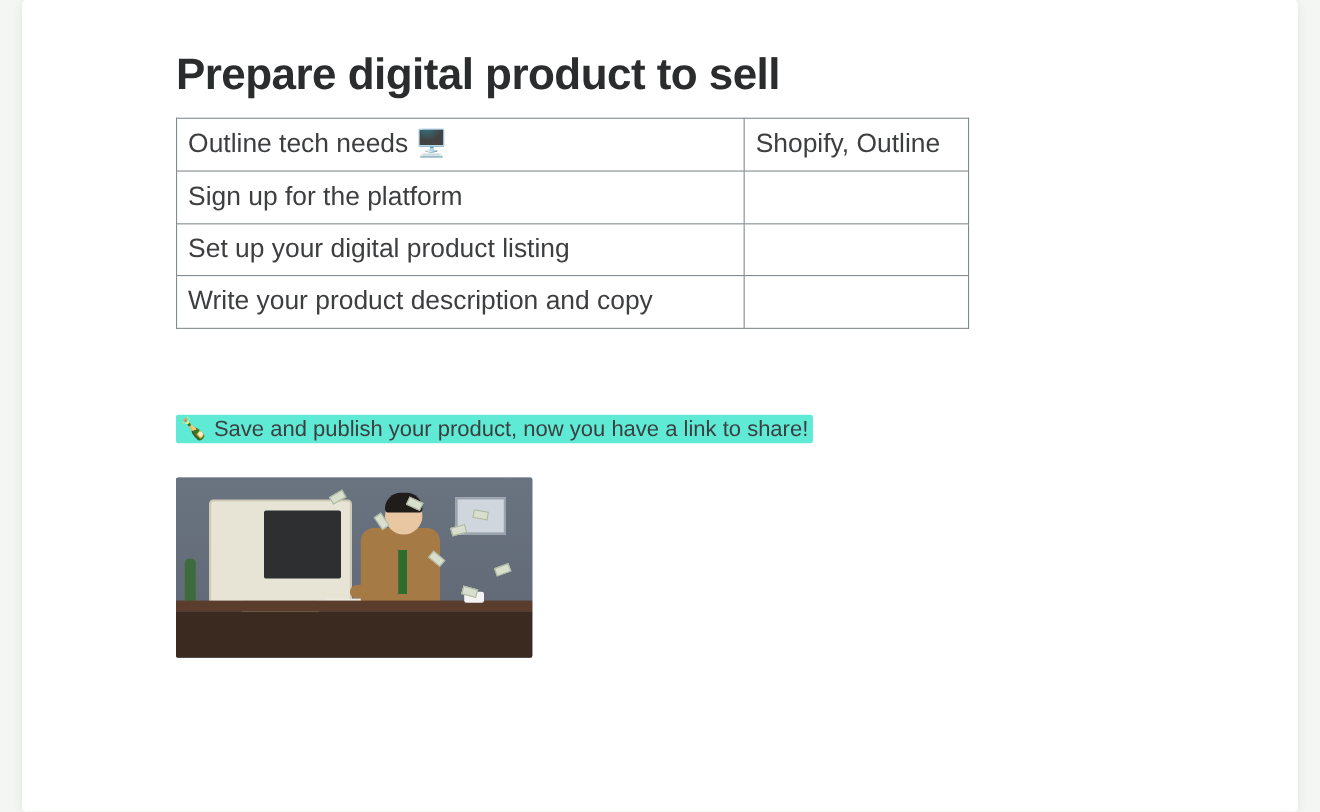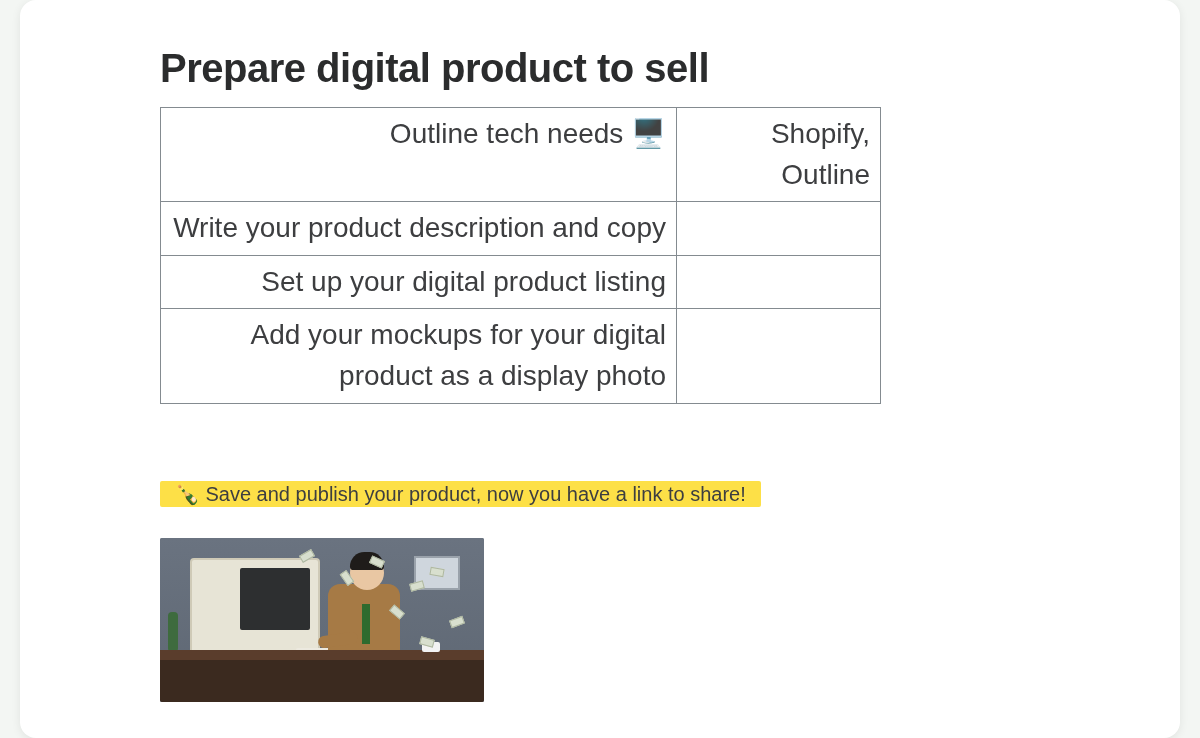"Prepare digital product to sell" .page { border-radius: 16px -> 4px }
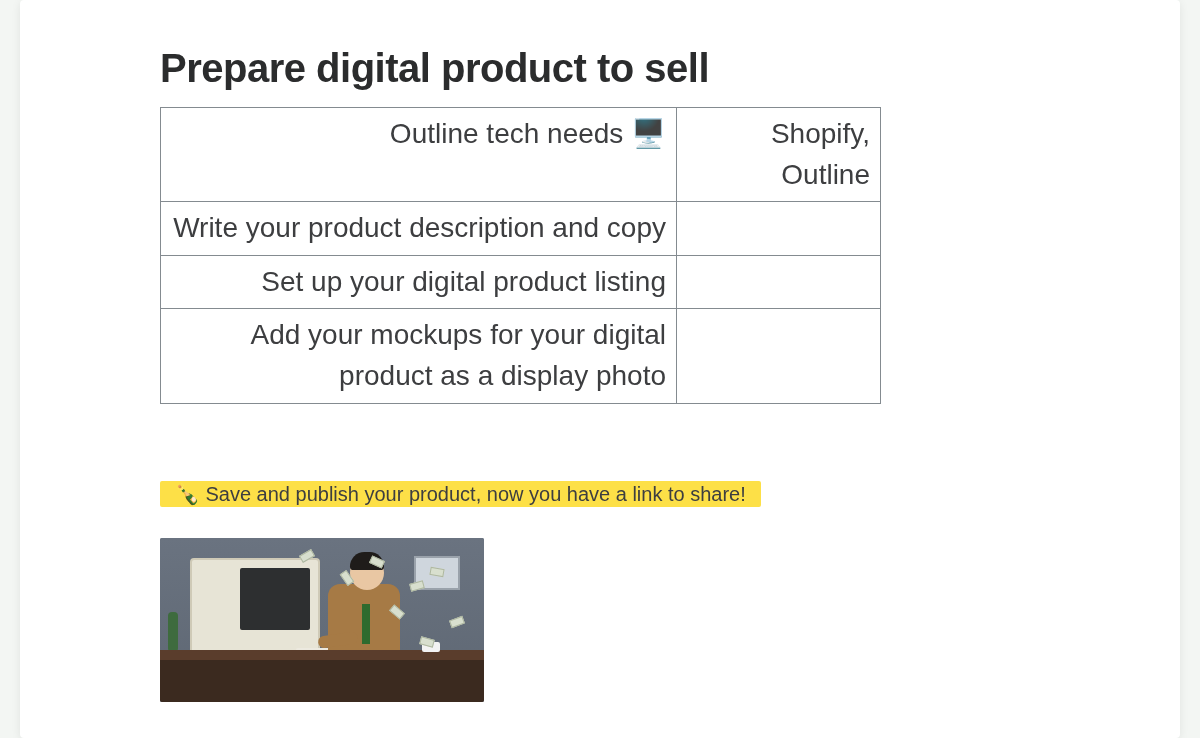"Outline tech needs 🖥️" table.tasks td { font-size: 28px -> 24px; text-align: right -> none }
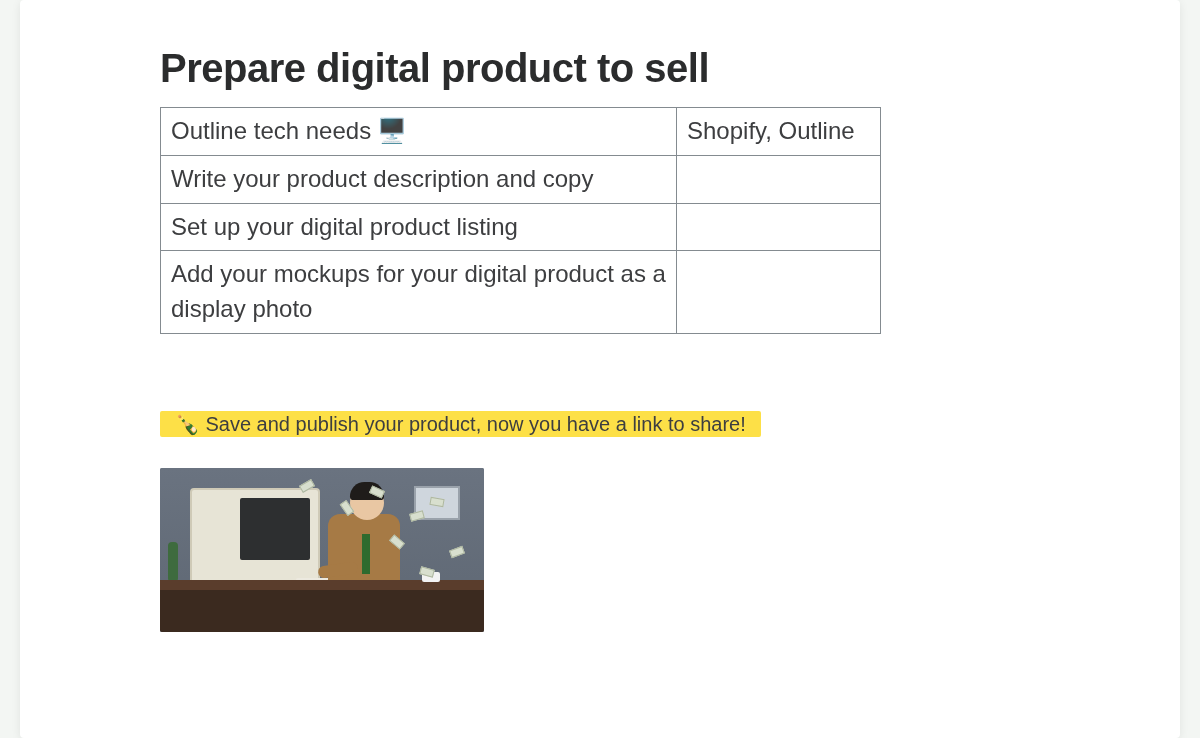"Sign up for the platform" tr { html: none -> <tr> <td>Sign up for the platform</td> <td></td> </tr> }
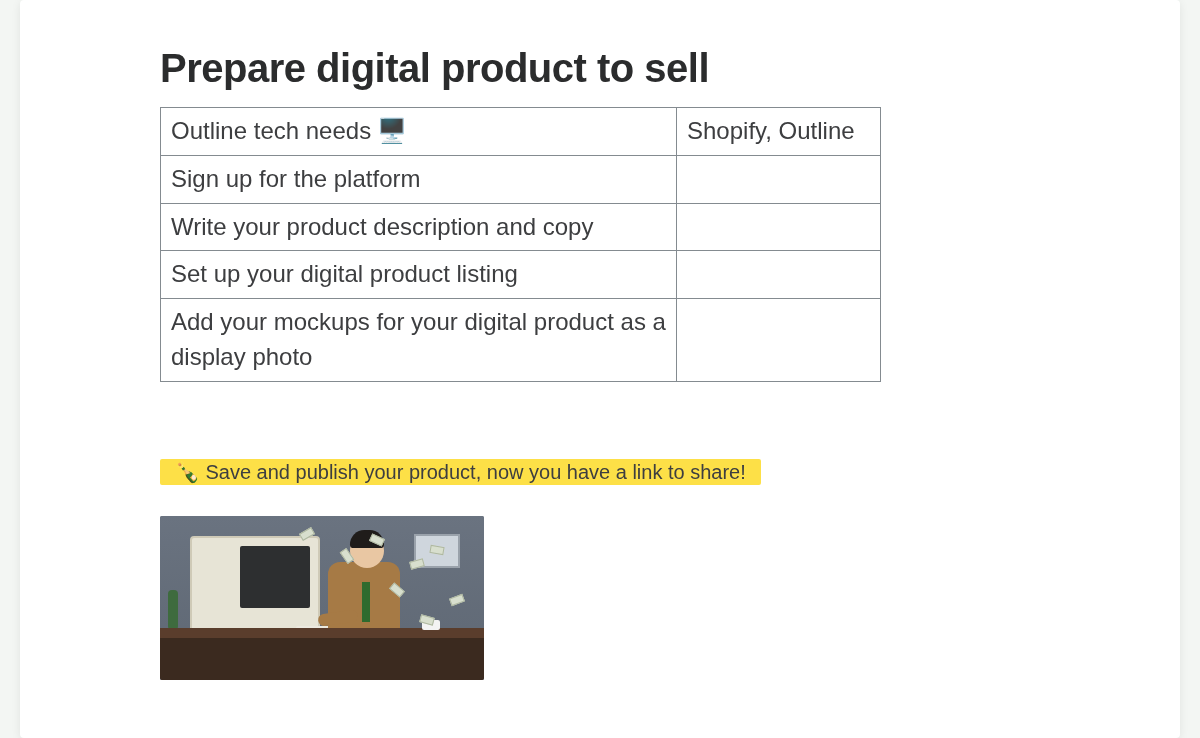"Write your product description and" tr { order: before "Set up your digital product" -> after "Set up your digital product" }
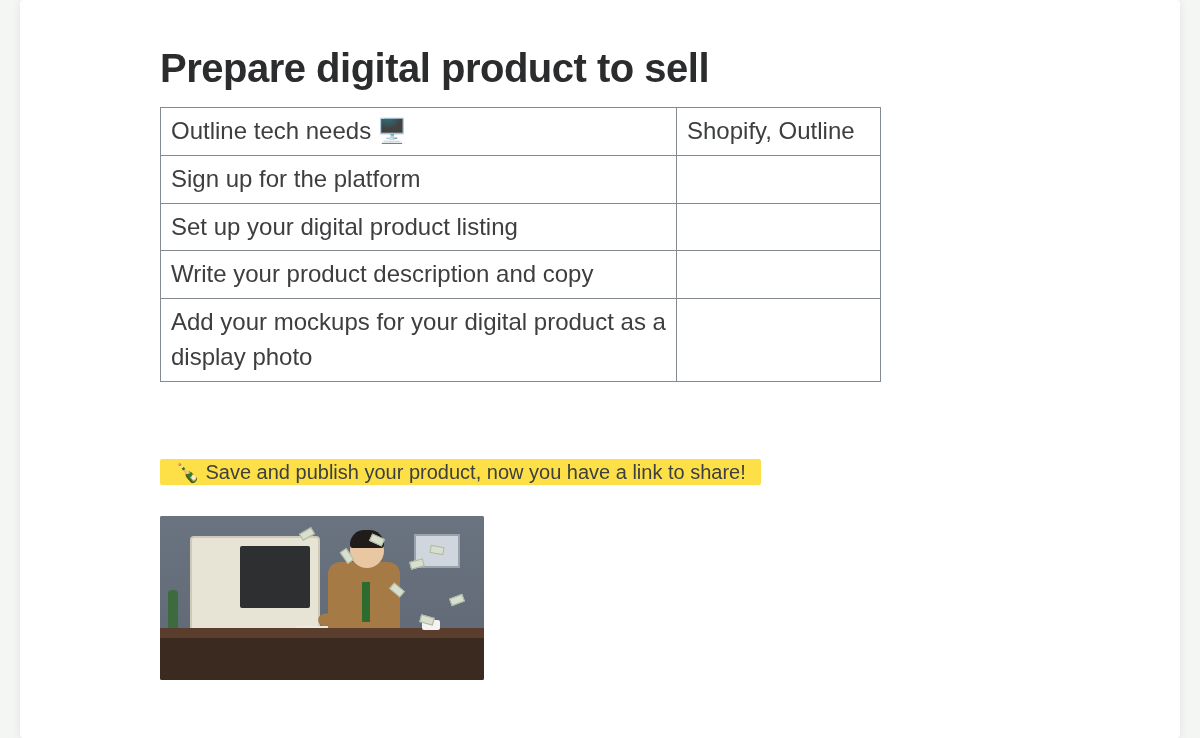"Add your mockups for your" tr { html: <tr> <td>Add your mockups for your digital product as a display photo</td> <td></td> </tr> -> none }
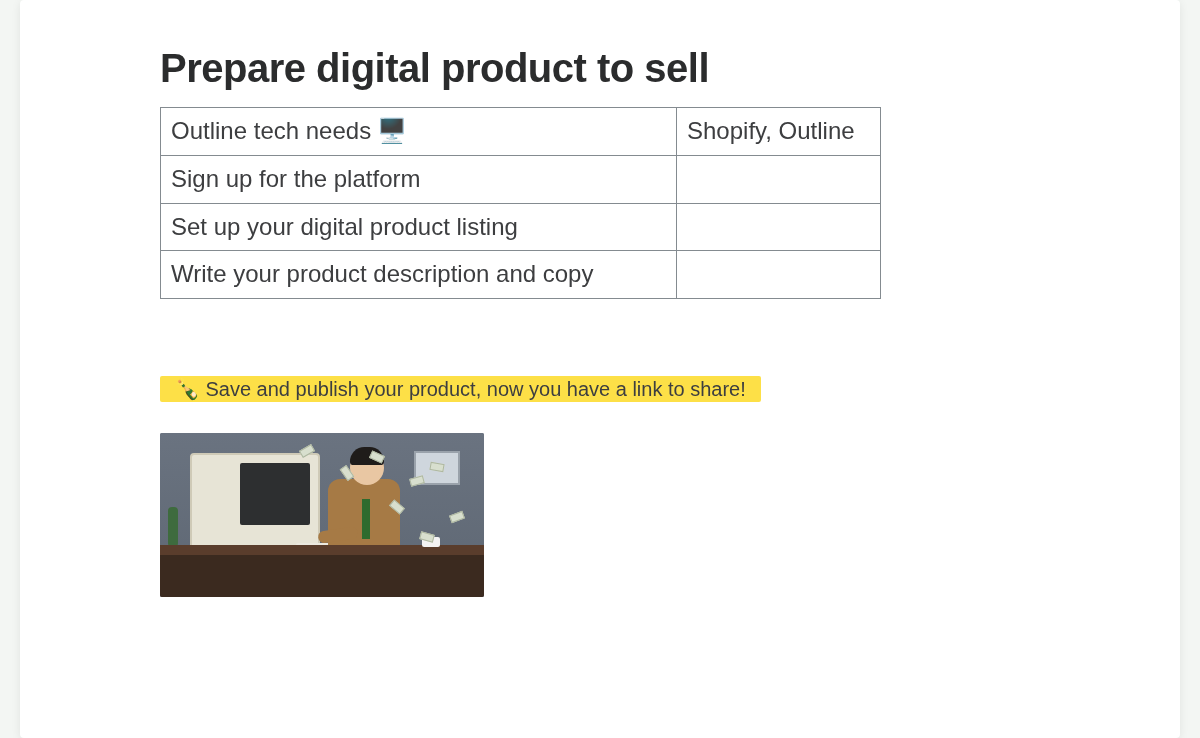"🍾 Save and publish your" .highlight-line .hl { background: #fde047 -> #5eead4; padding: 2px 15px -> 2px 4px }
